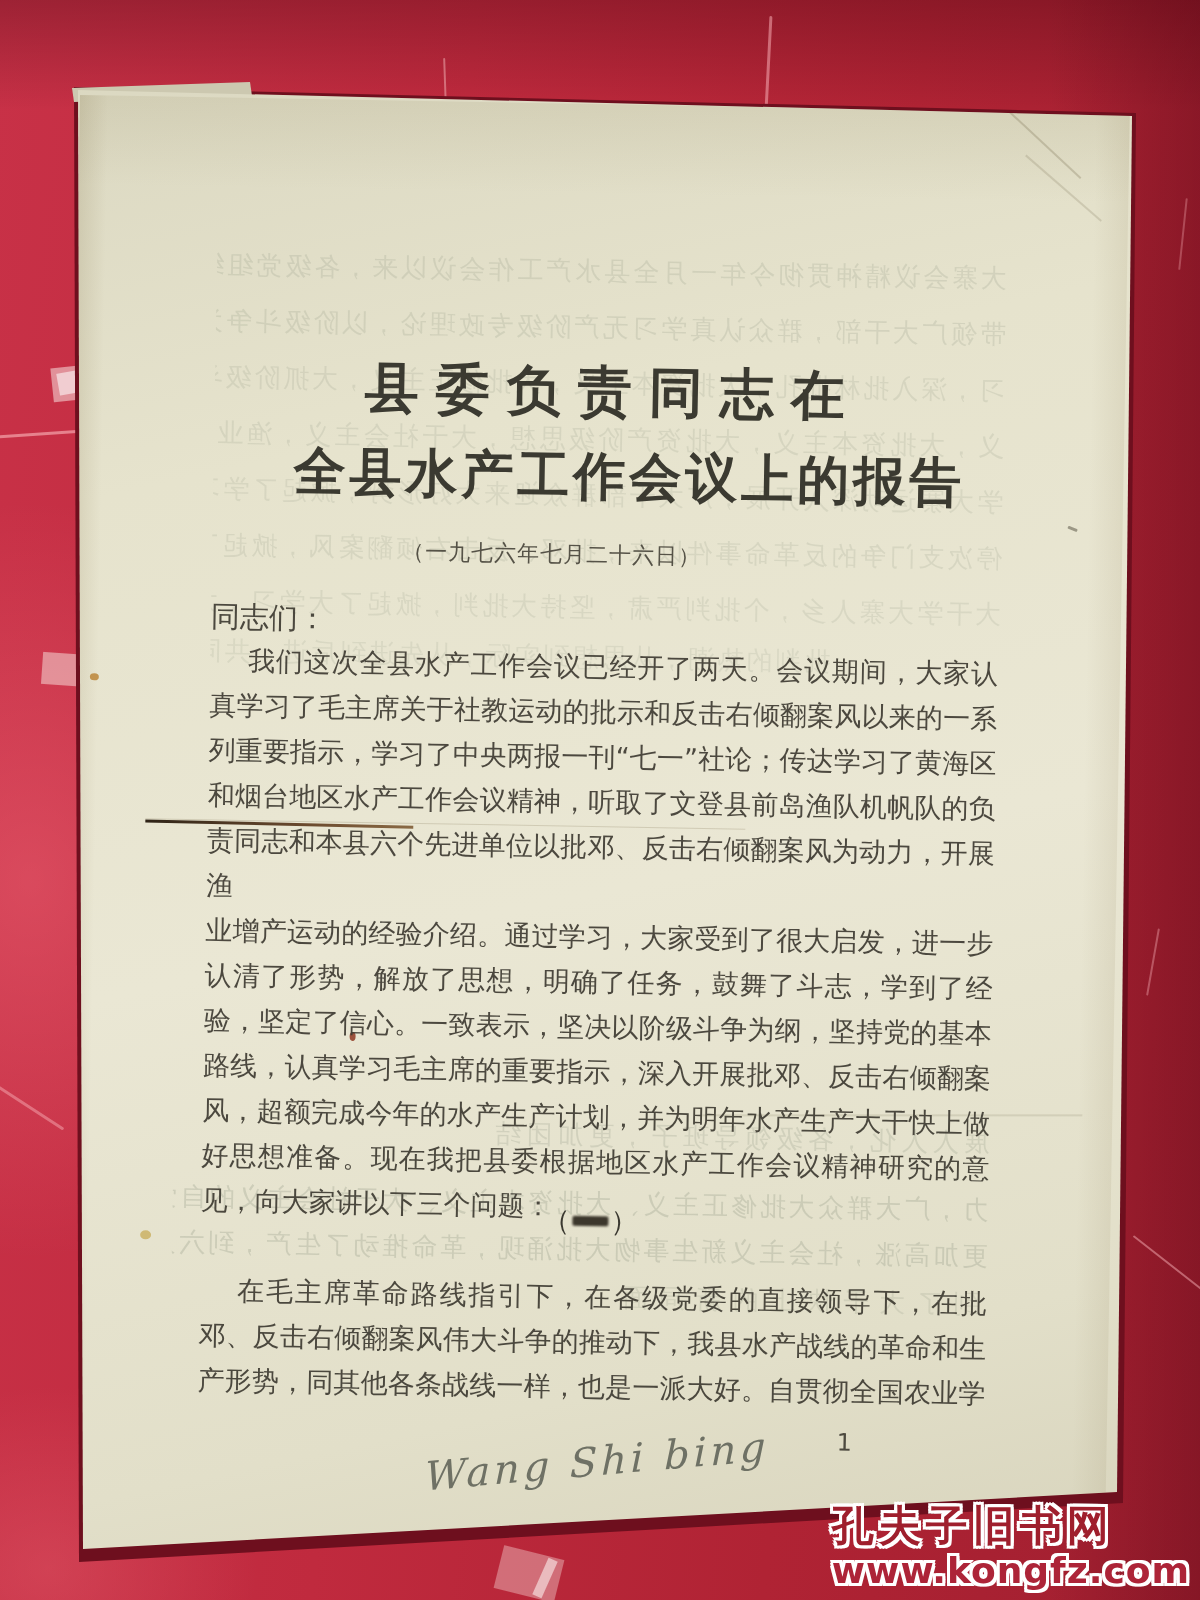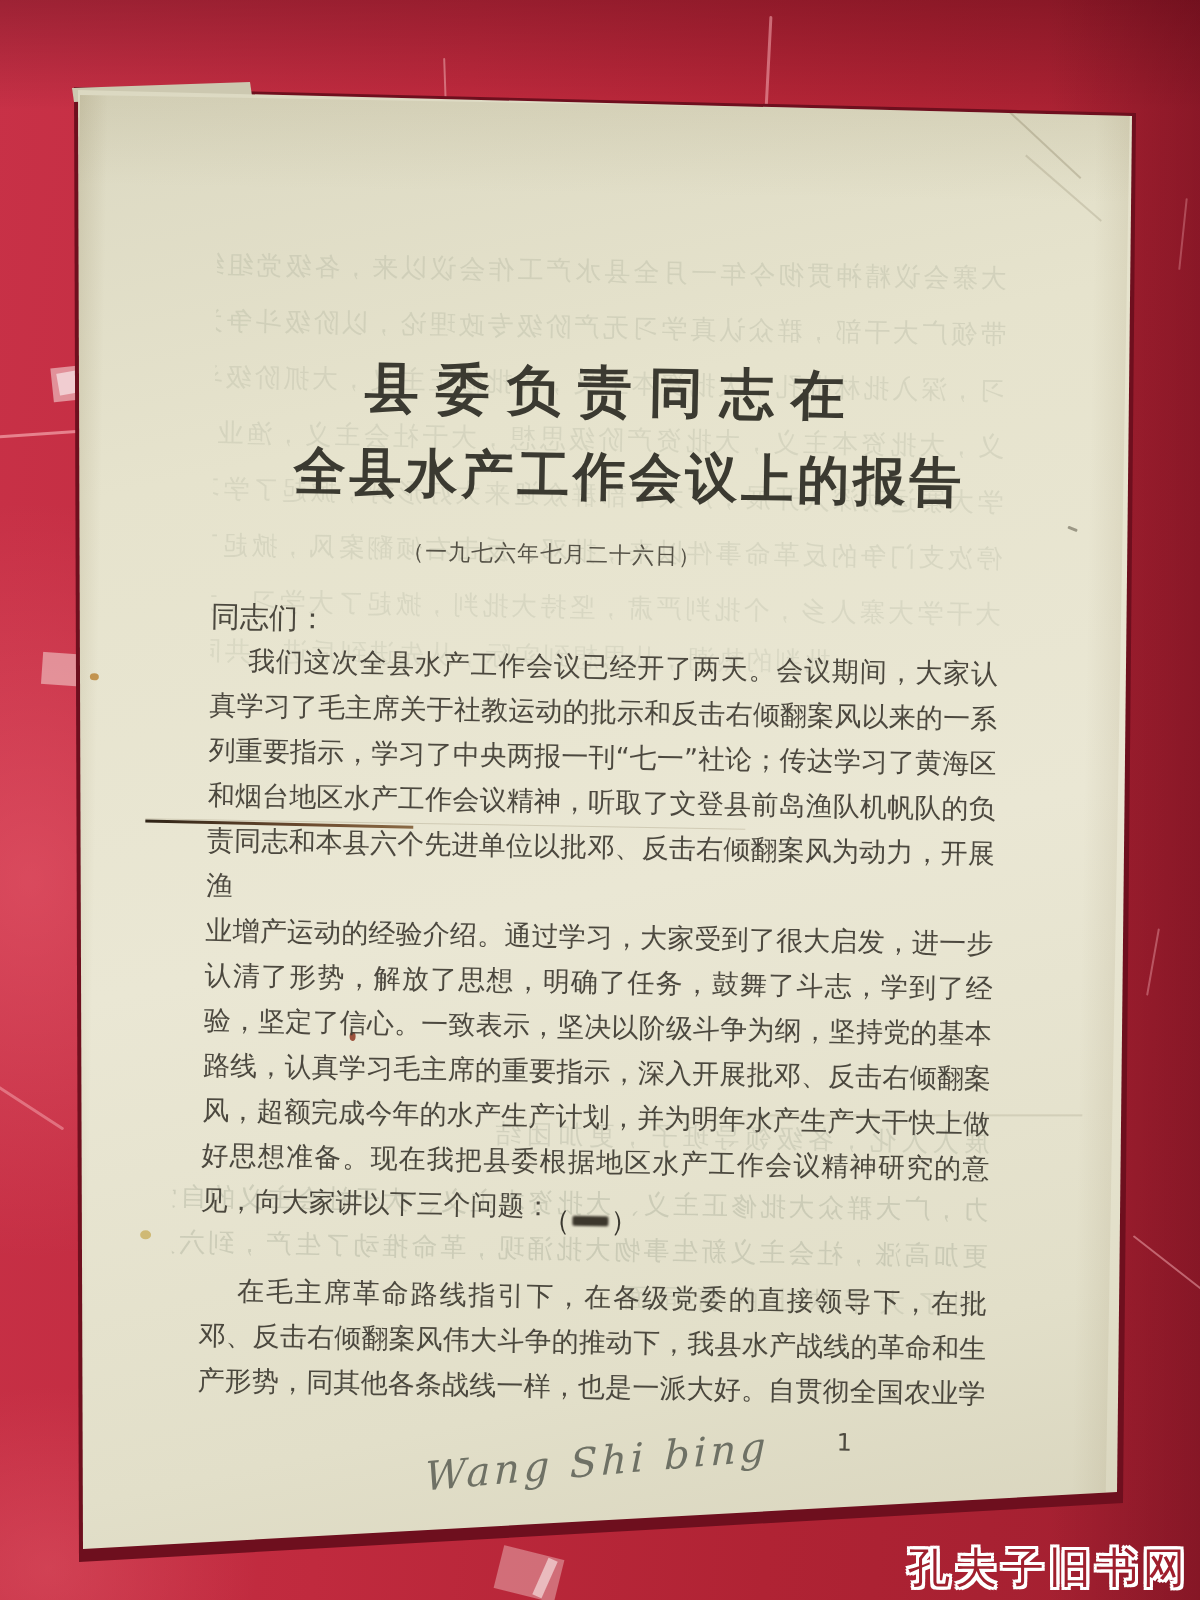"孔夫子旧书网" .wm { font-weight: normal -> bold }
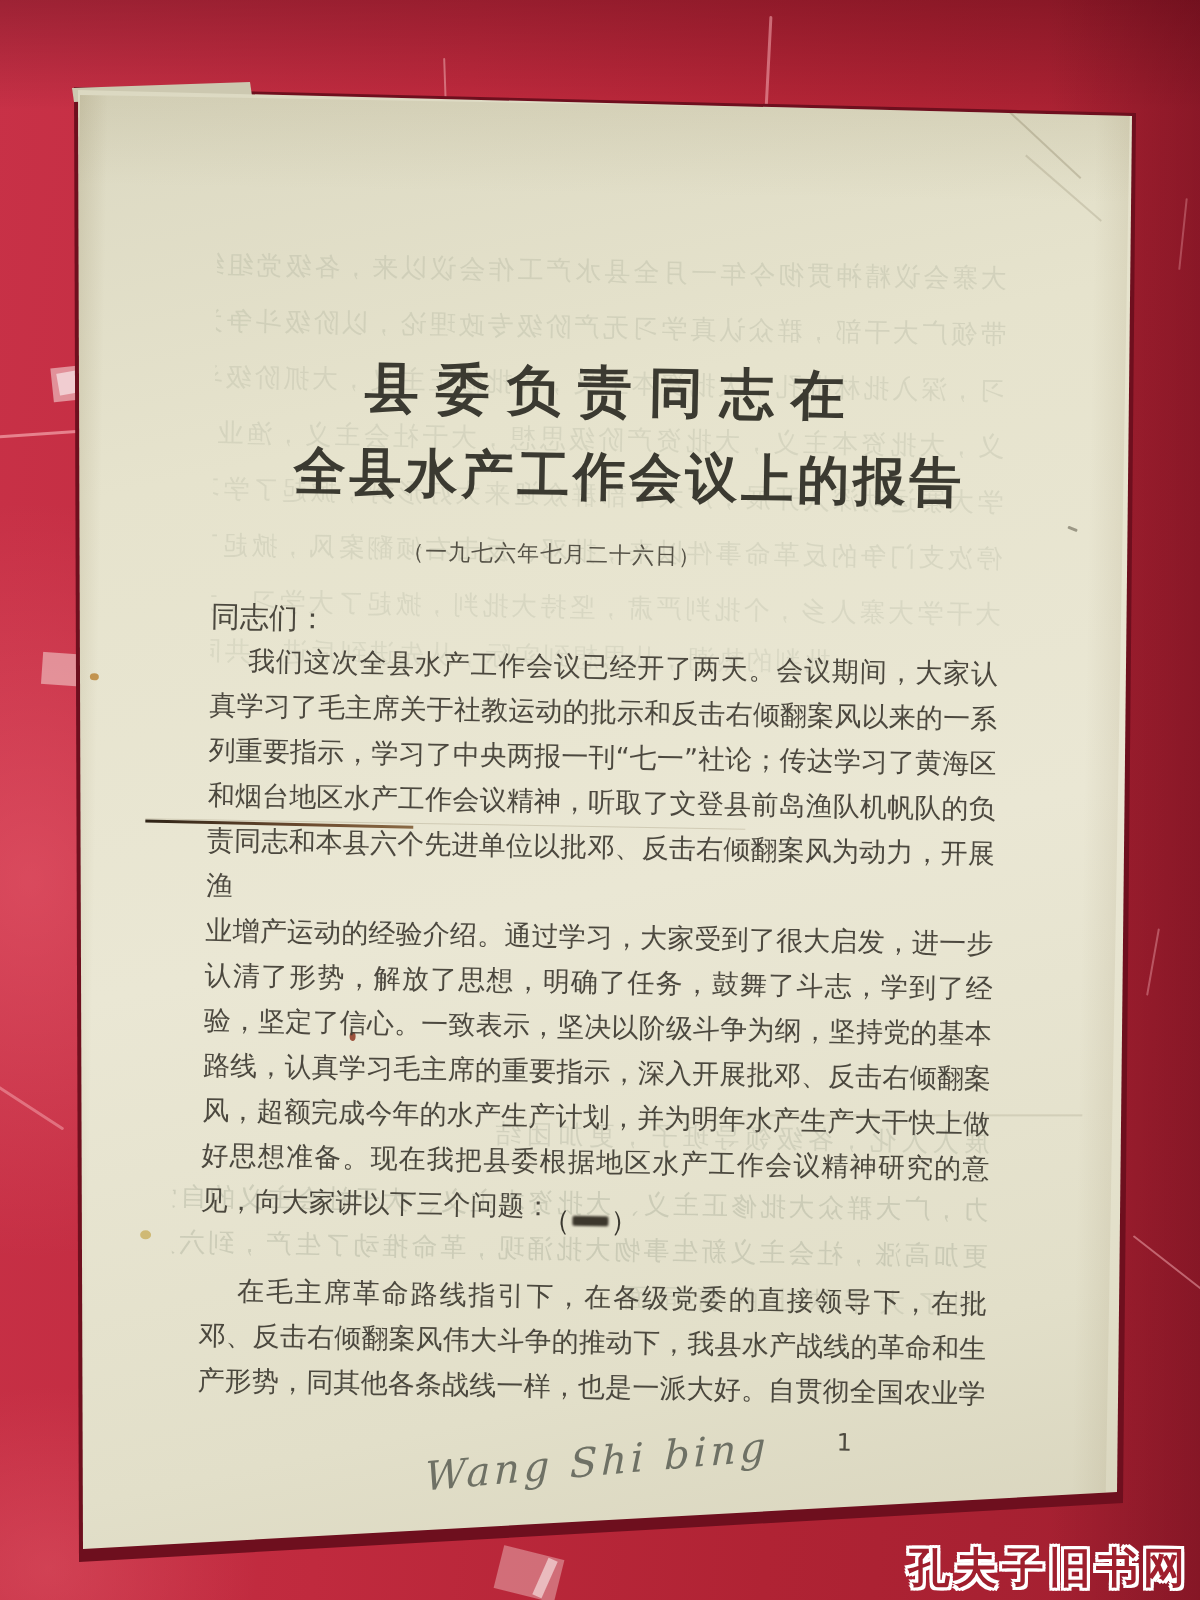"www.kongfz.com" div.wm-url { html: none -> <div>www.kongfz.com</div> }
